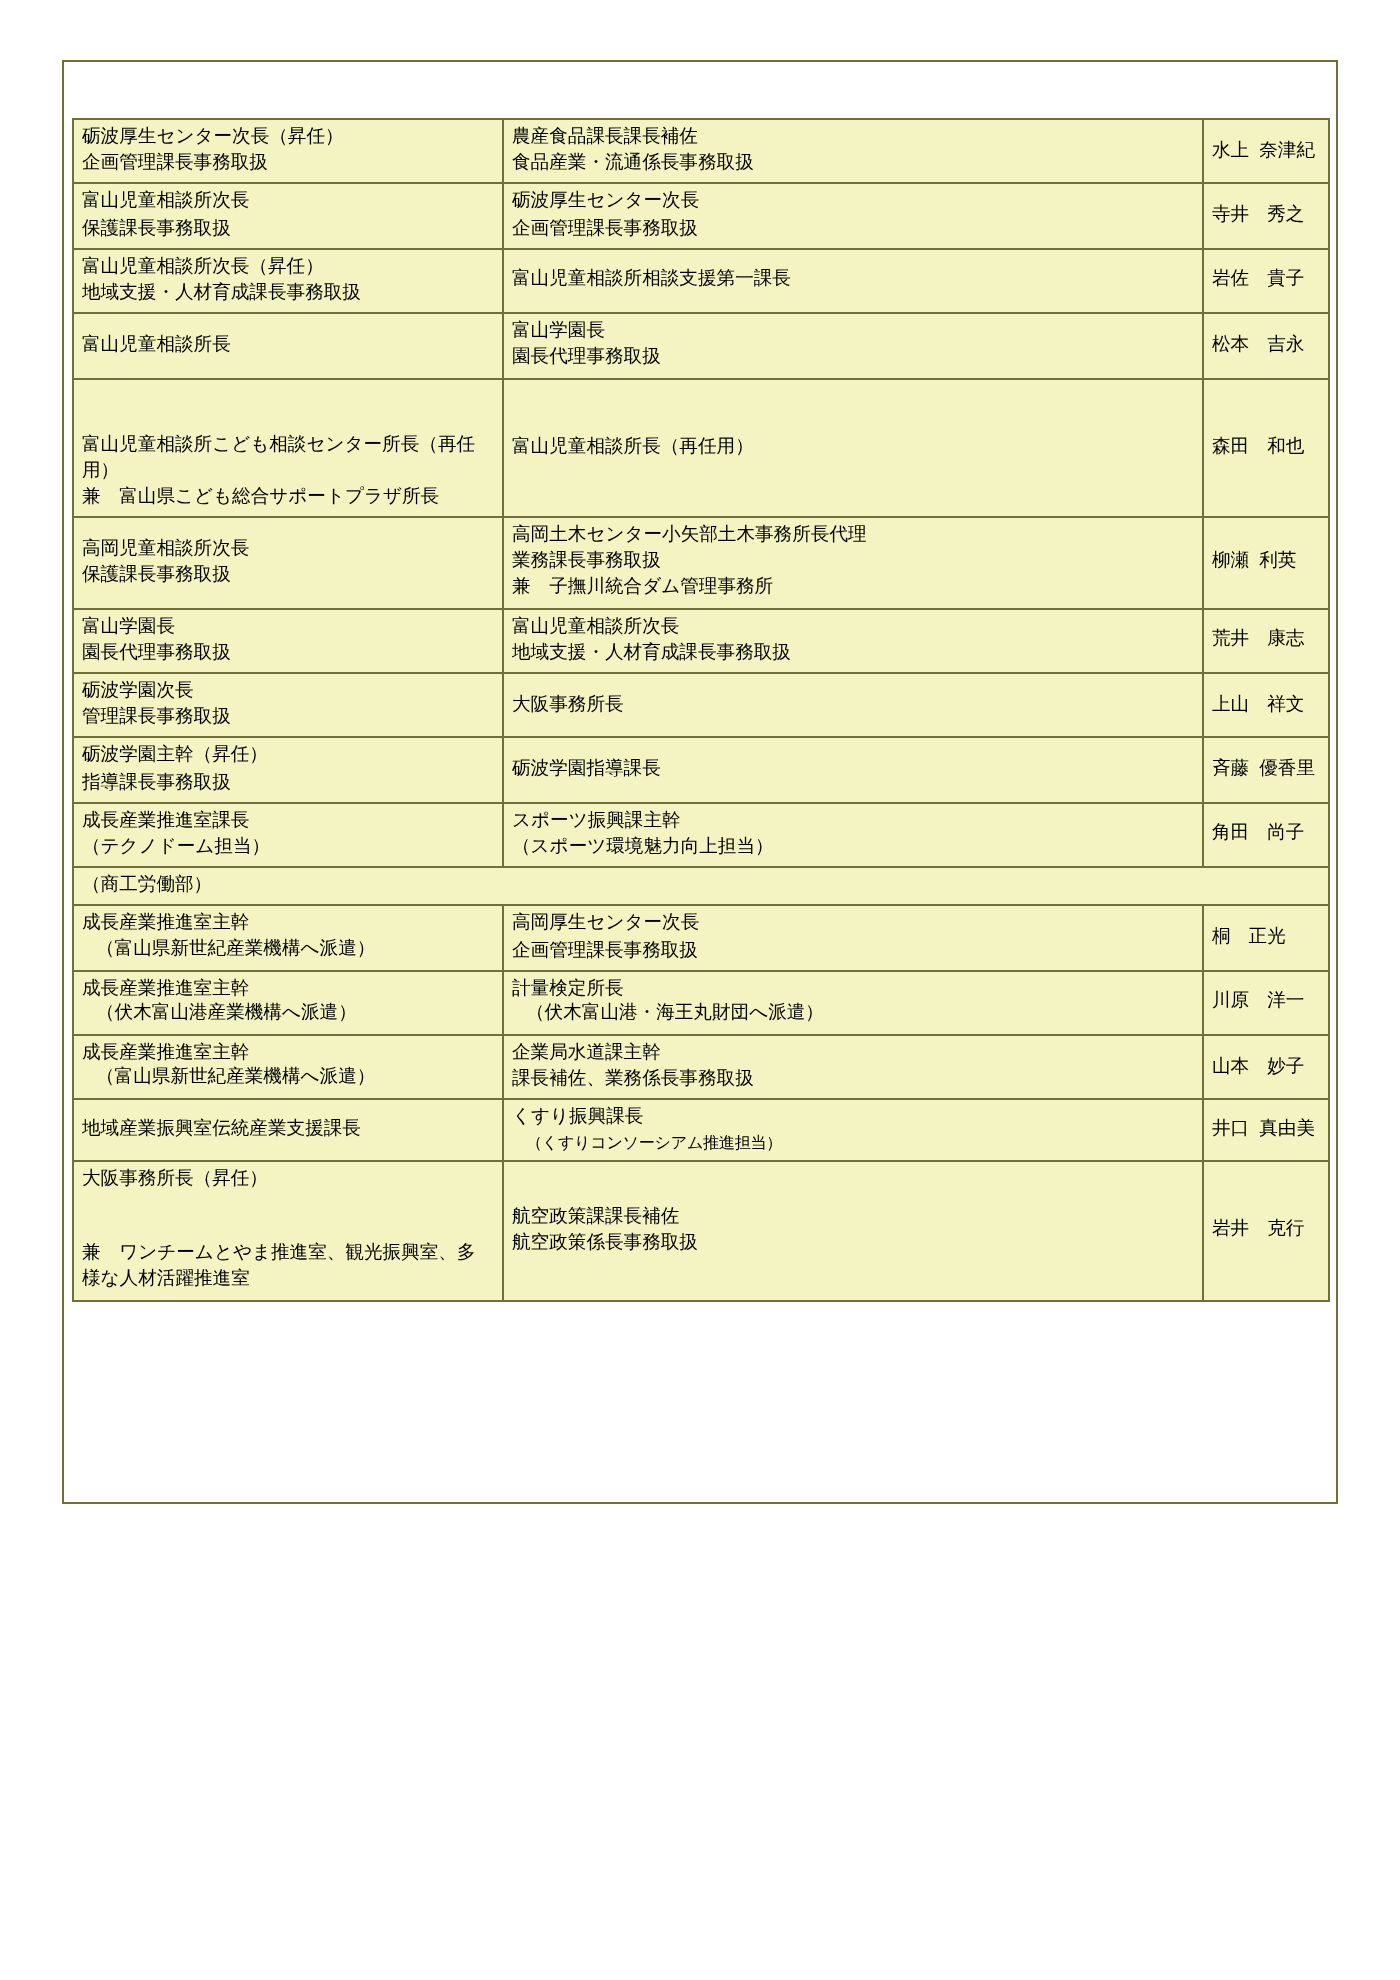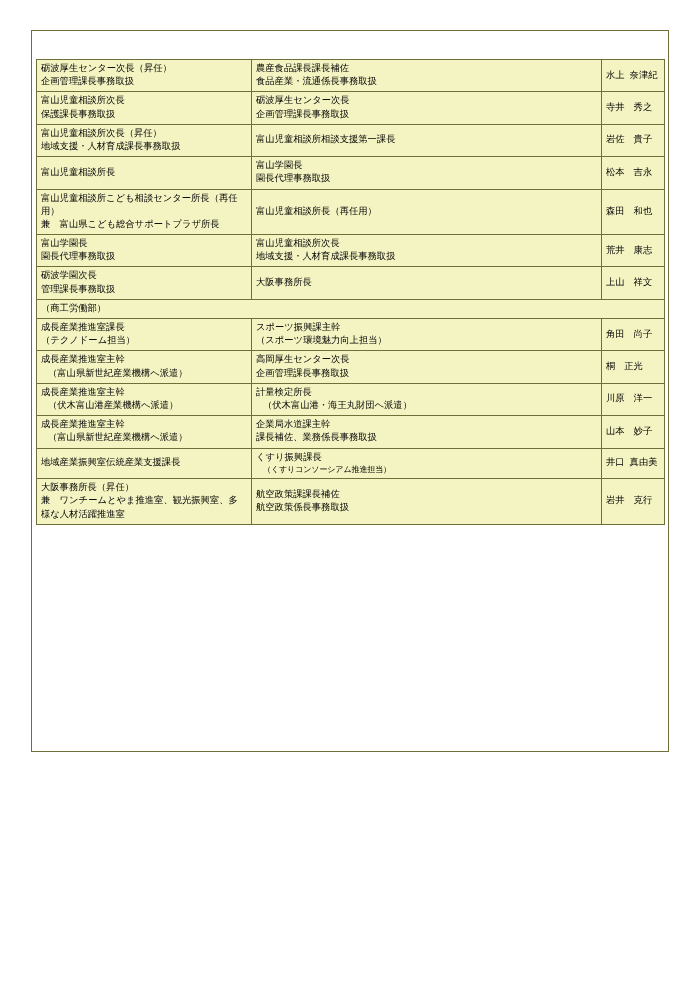"富山児童相談所こども相談センター所長（再任用）" .line.wrap { margin-top: none -> 24px }
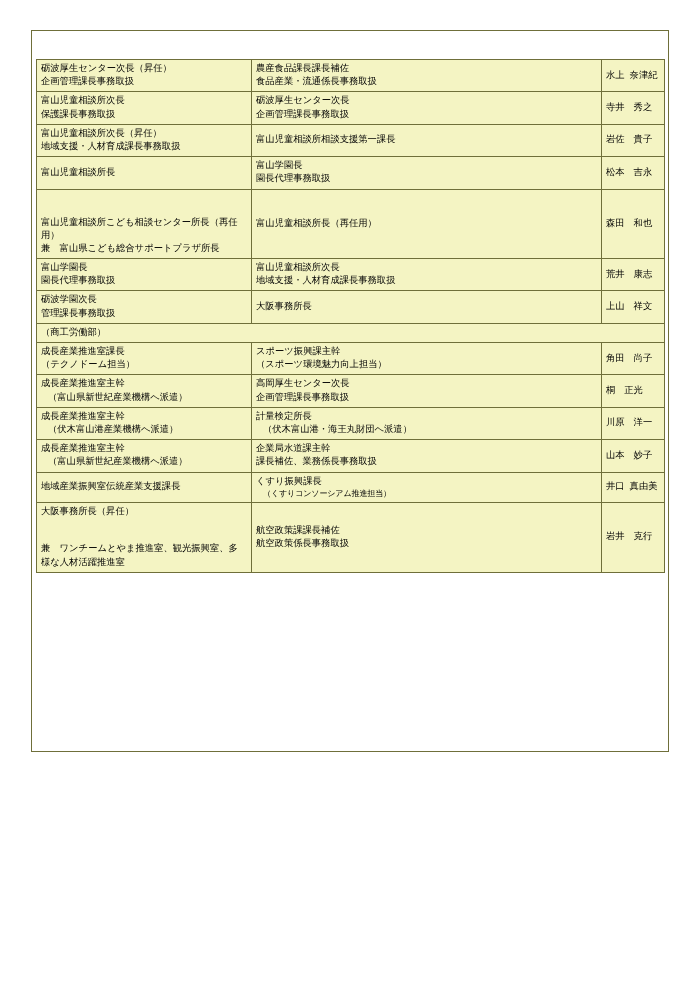"高岡児童相談所次長" tr { html: none -> <tr> <td> <span>高岡児童相談所次長</span> <span>保護課長事務取扱</span> </td> <td> <span>高岡土木センター小矢部土木事務所長代理</span> <span>業務課長事務取扱</span> <span>兼 子撫川統合ダム管理事務所</span> </td> <td> <span>柳瀬</span><span></span><span>利英</span> </td> </tr> }
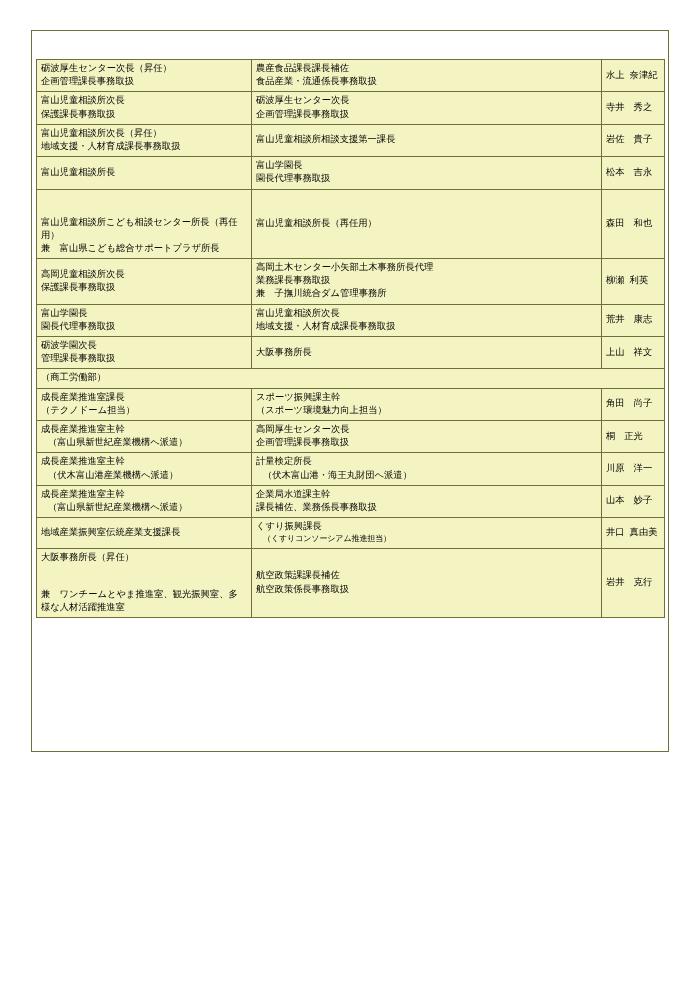"砺波学園主幹（昇任）" tr { html: none -> <tr> <td> <span>砺波学園主幹（昇任）</span> <span>指導課長事務取扱</span> </td> <td> <span>砺波学園指導課長</span> </td> <td> <span>斉藤</span><span></span><span>優香里</span> </td> </tr> }
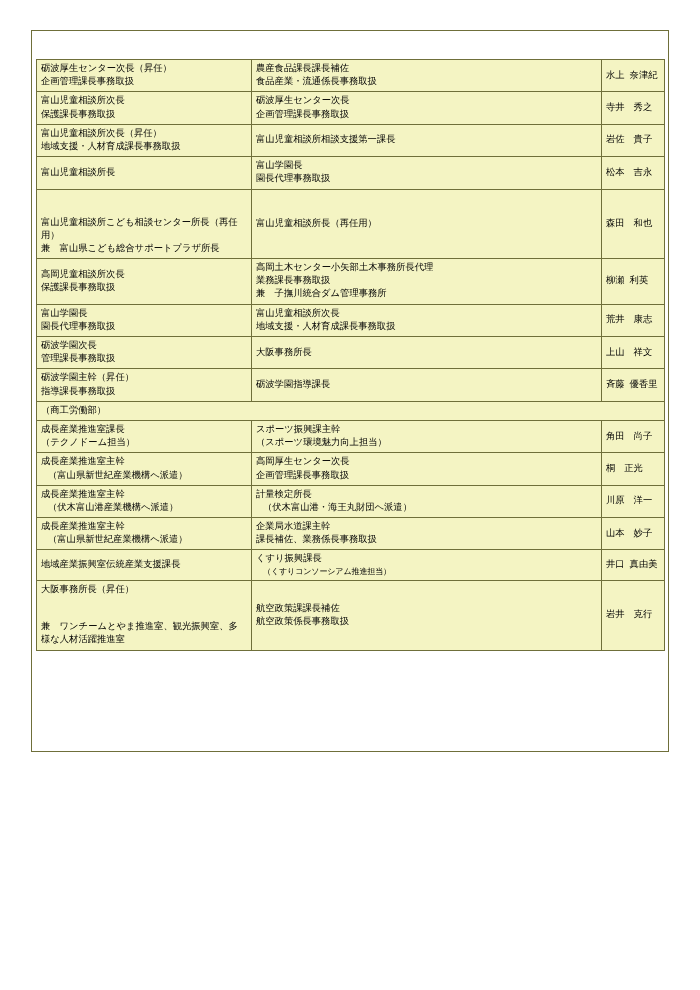"（商工労働部）" tr { order: before "成長産業推進室課長" -> after "成長産業推進室課長" }
